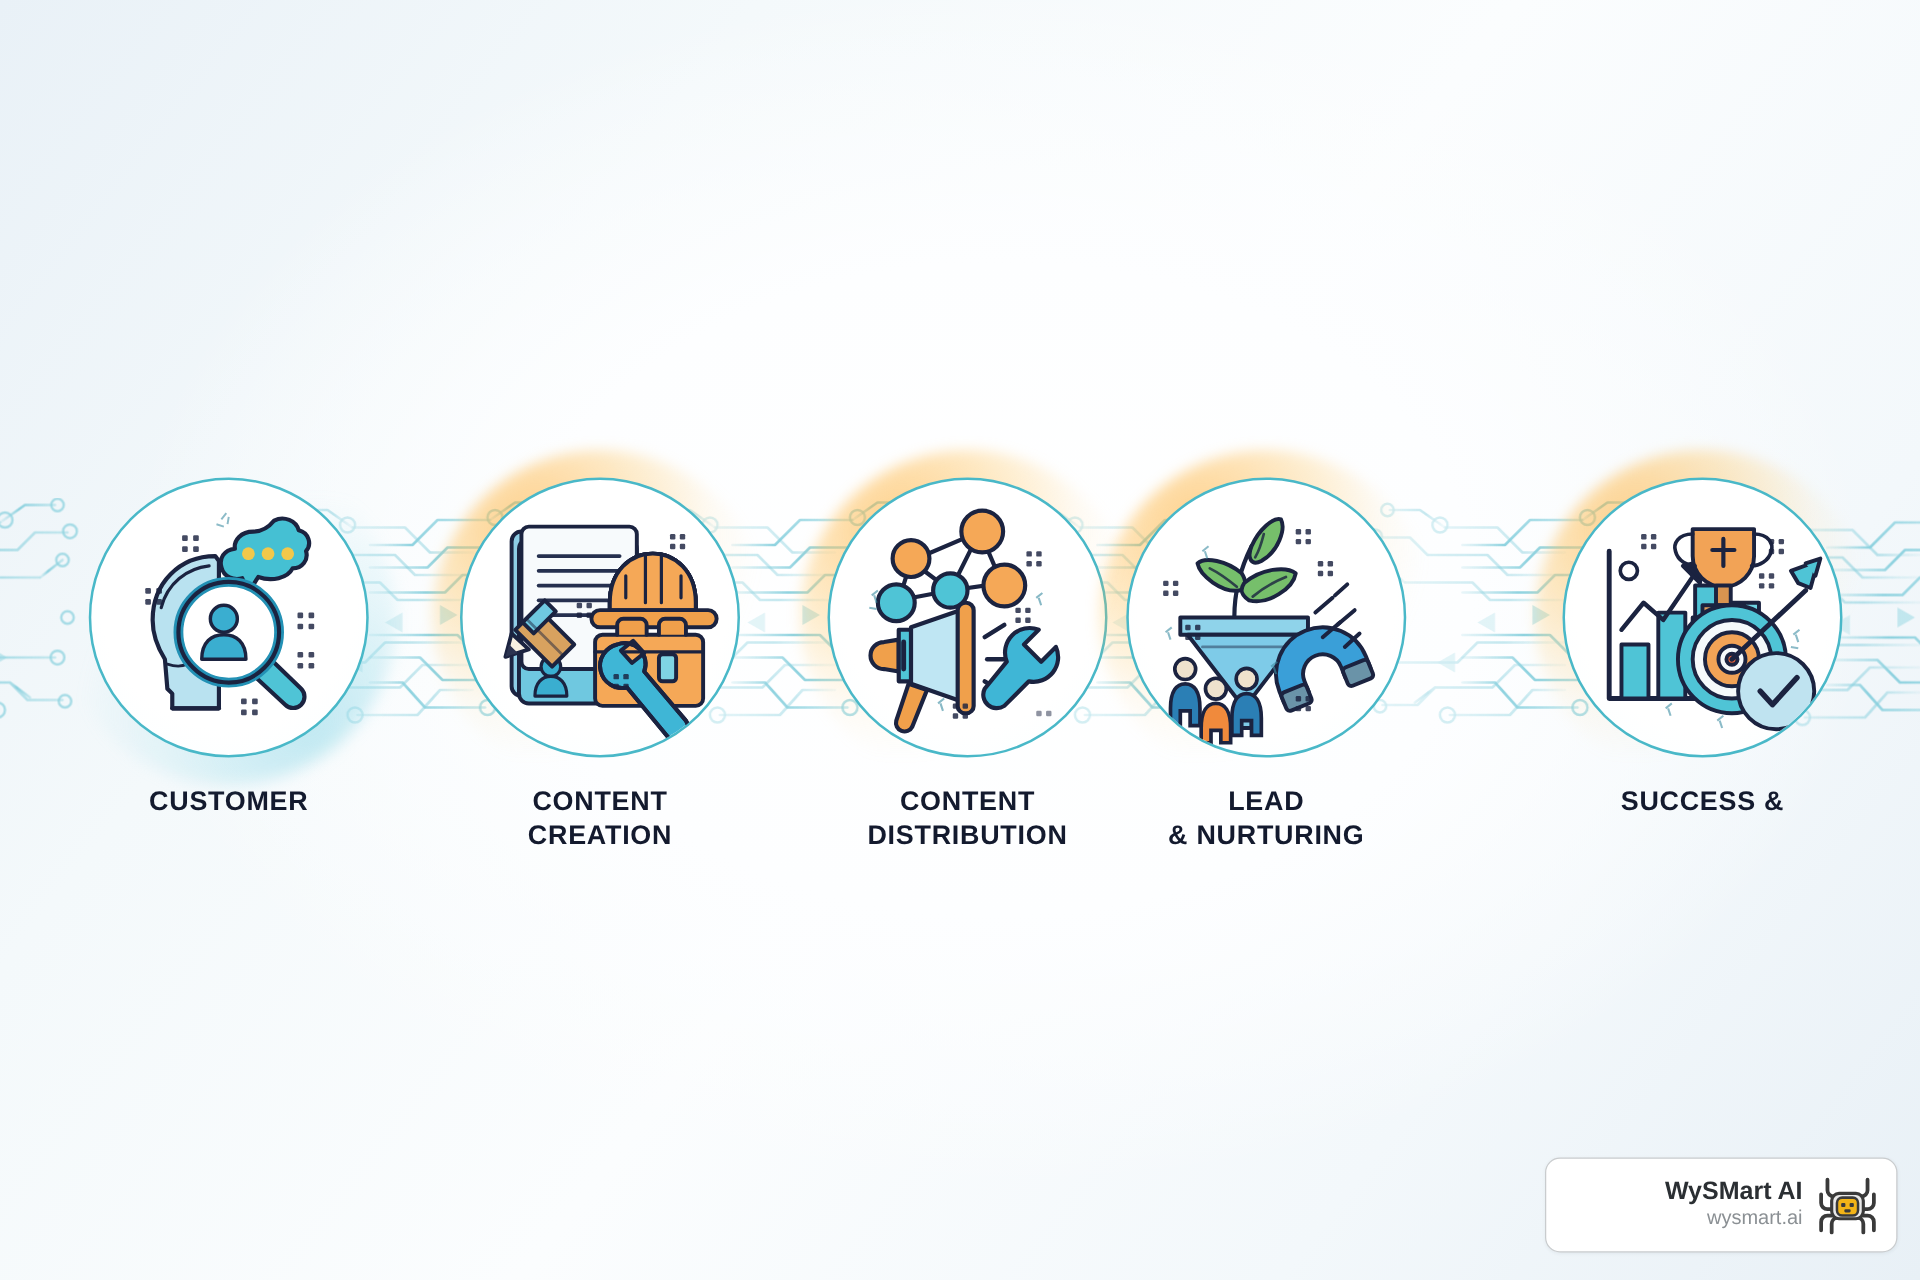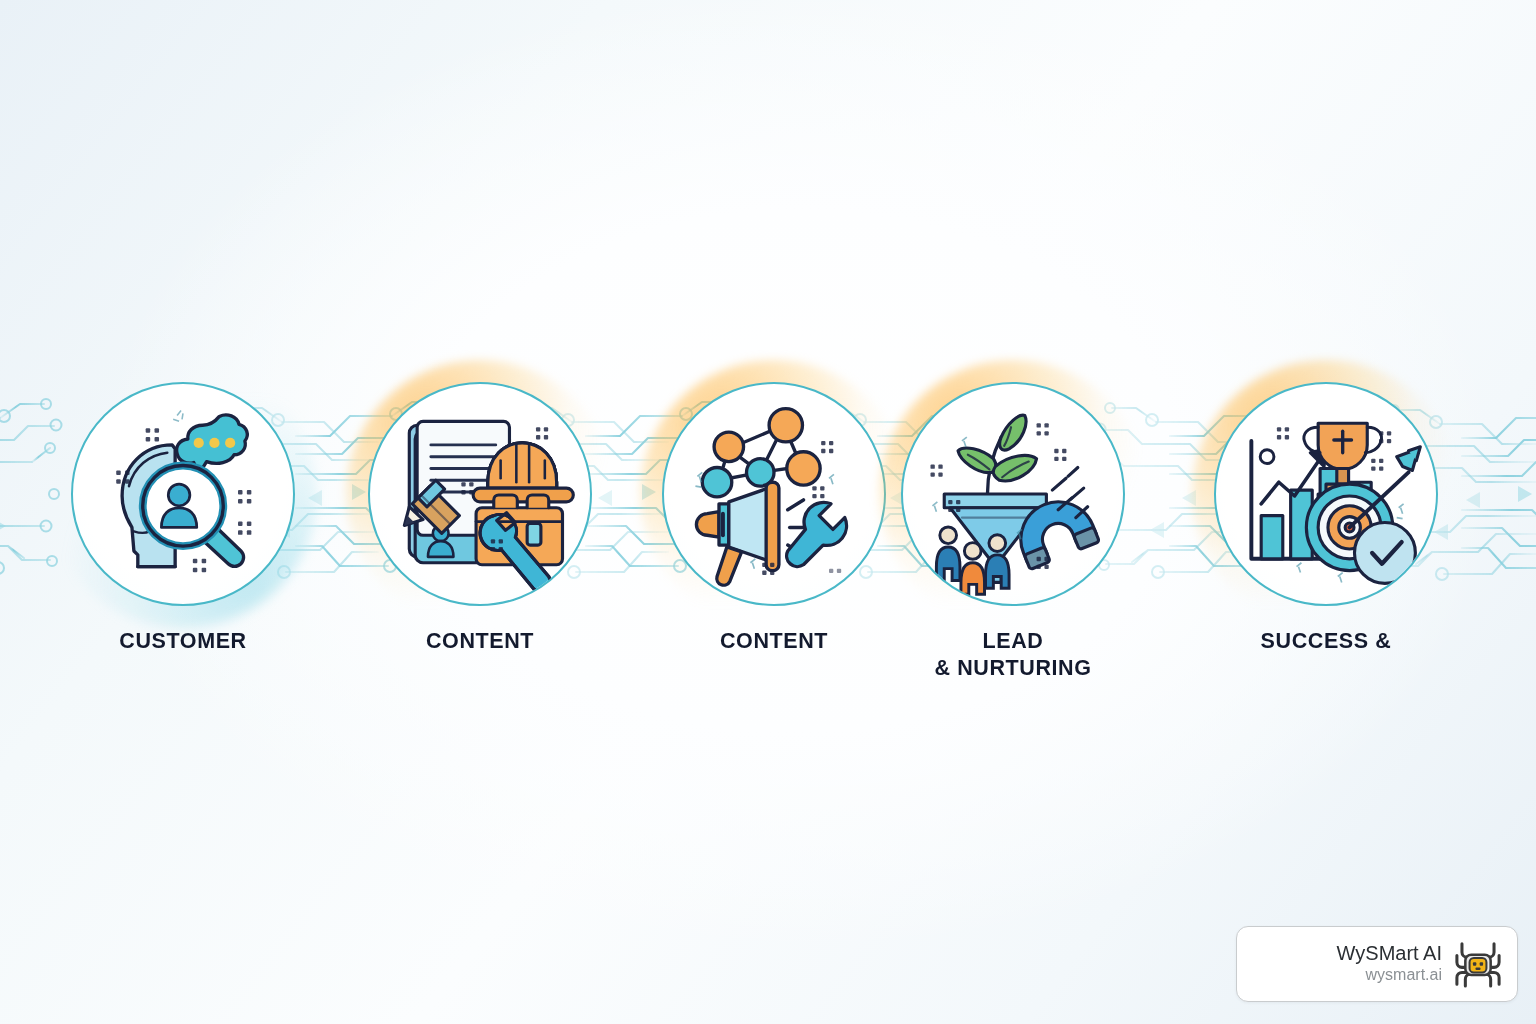"SUCCESS &" div.step { left: 1176px -> 1212px }
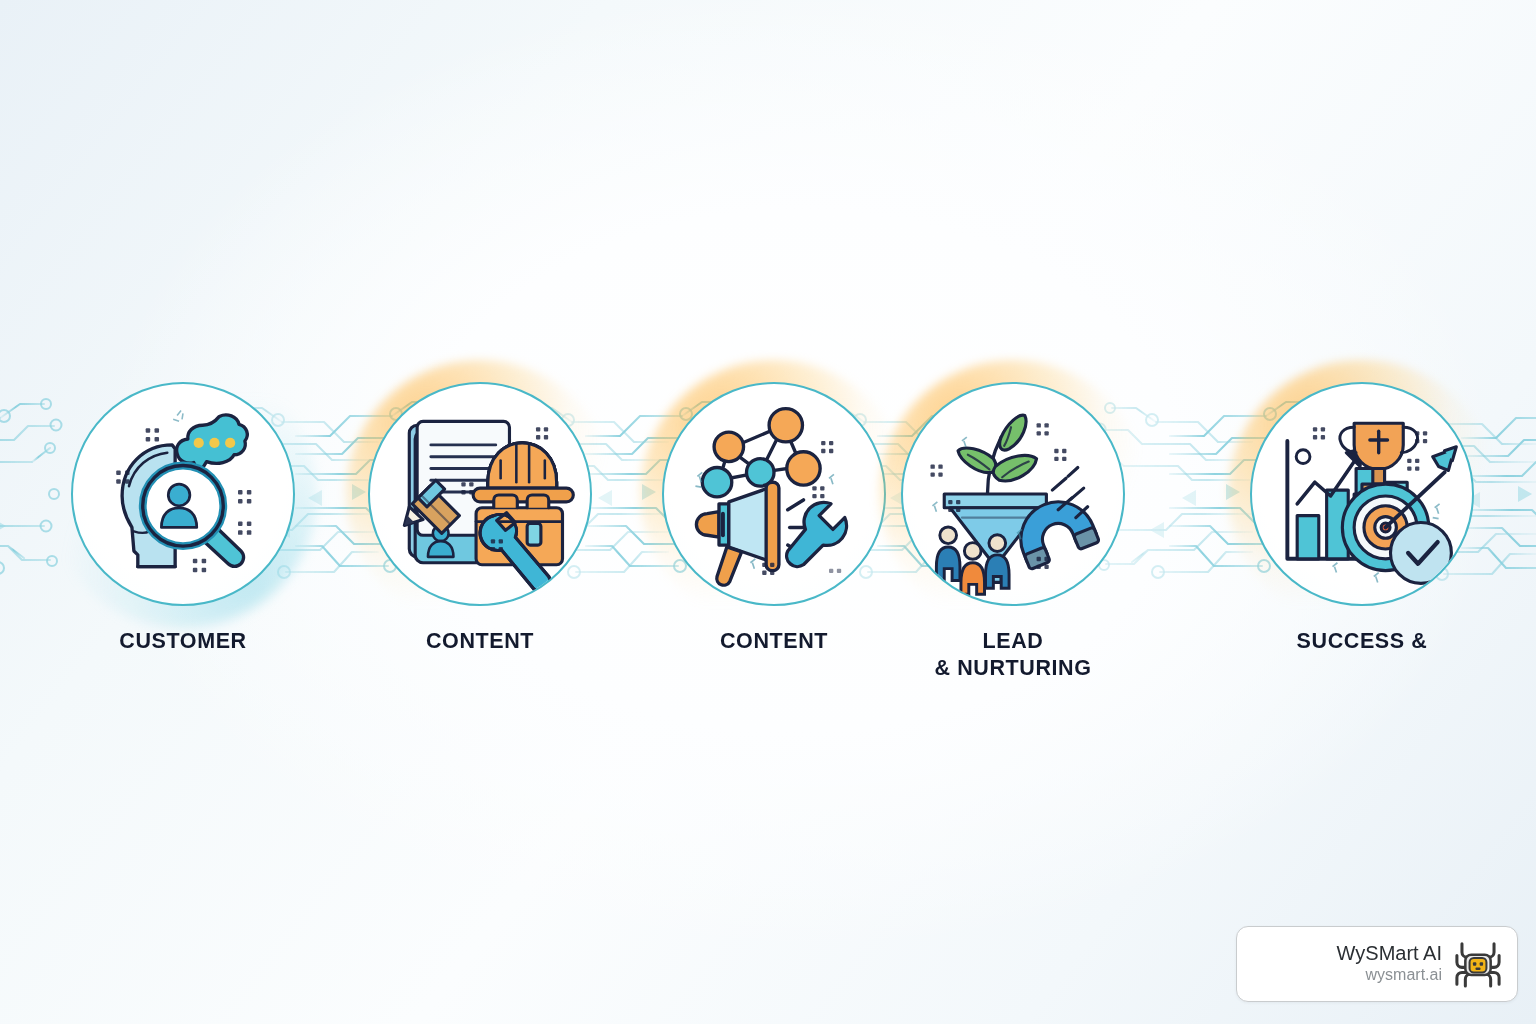"CREATION" div { html: none -> <div>CREATION</div> }
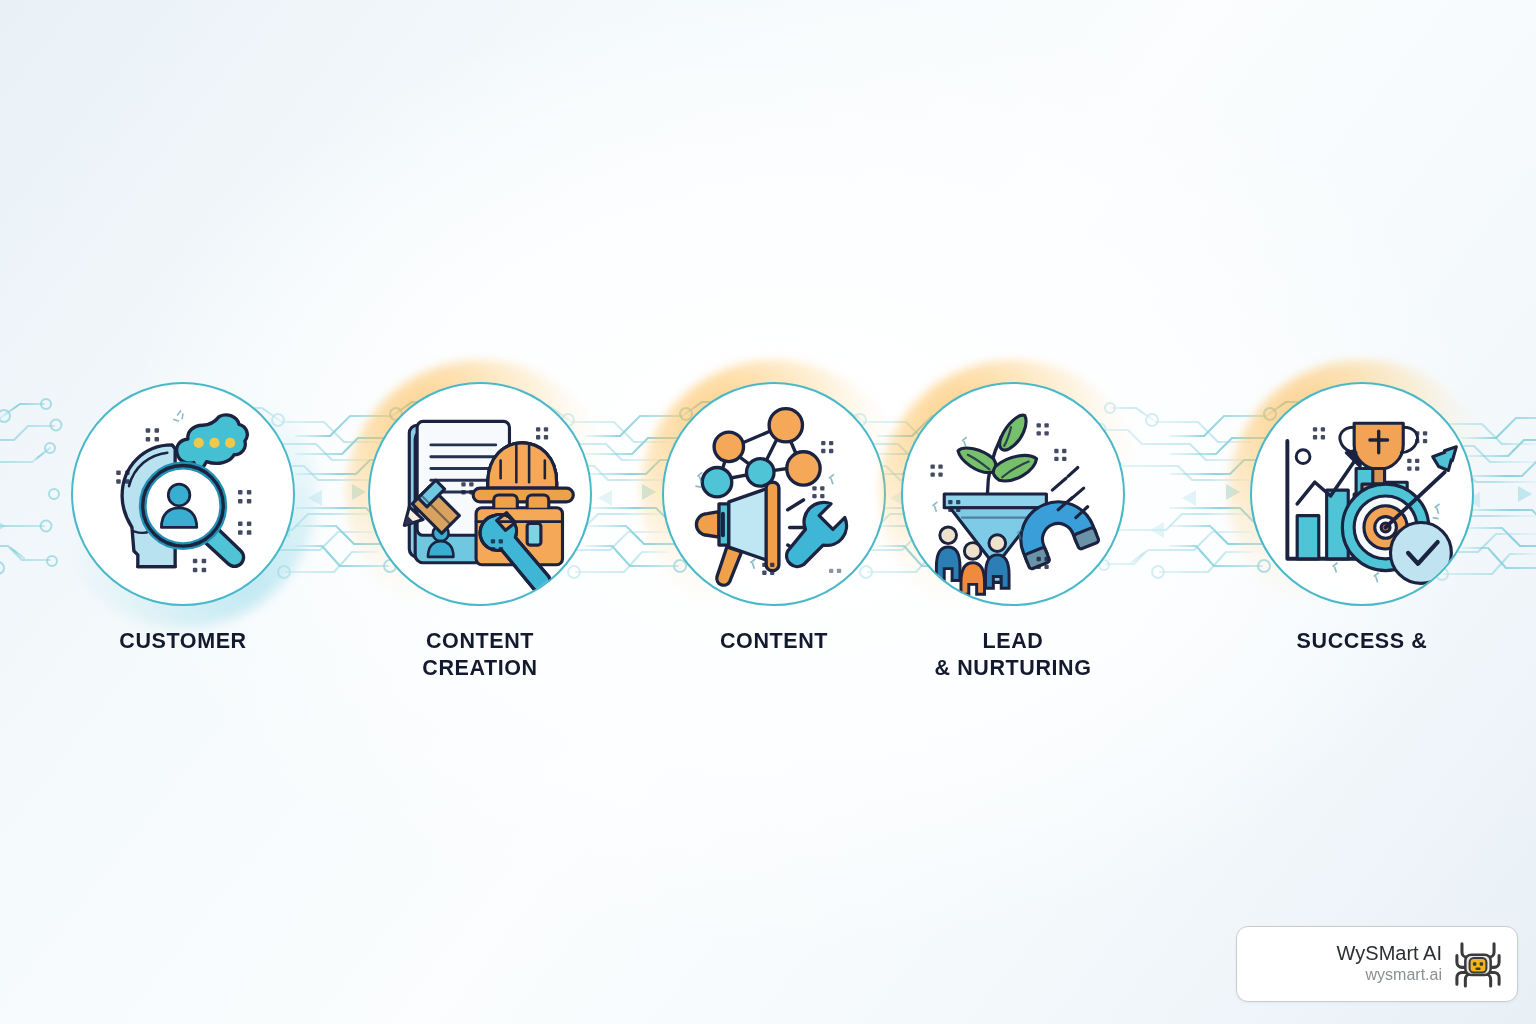"DISTRIBUTION" div { html: none -> <div>DISTRIBUTION</div> }
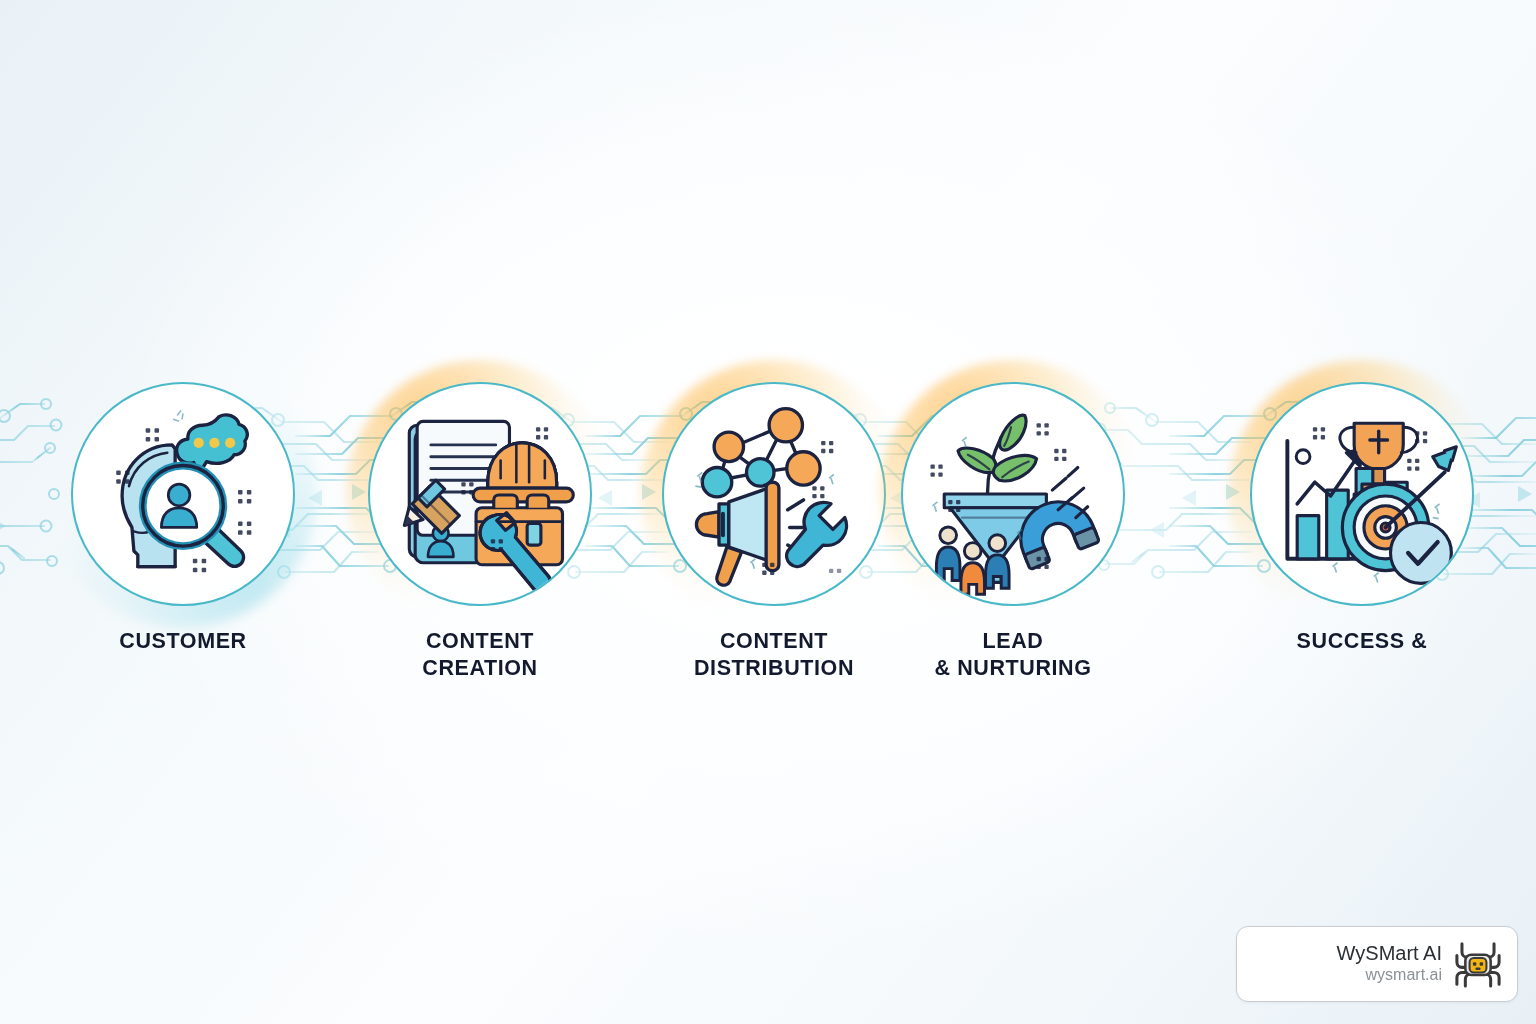"WySMart AI" .badge-name { font-weight: 400 -> 700 }
